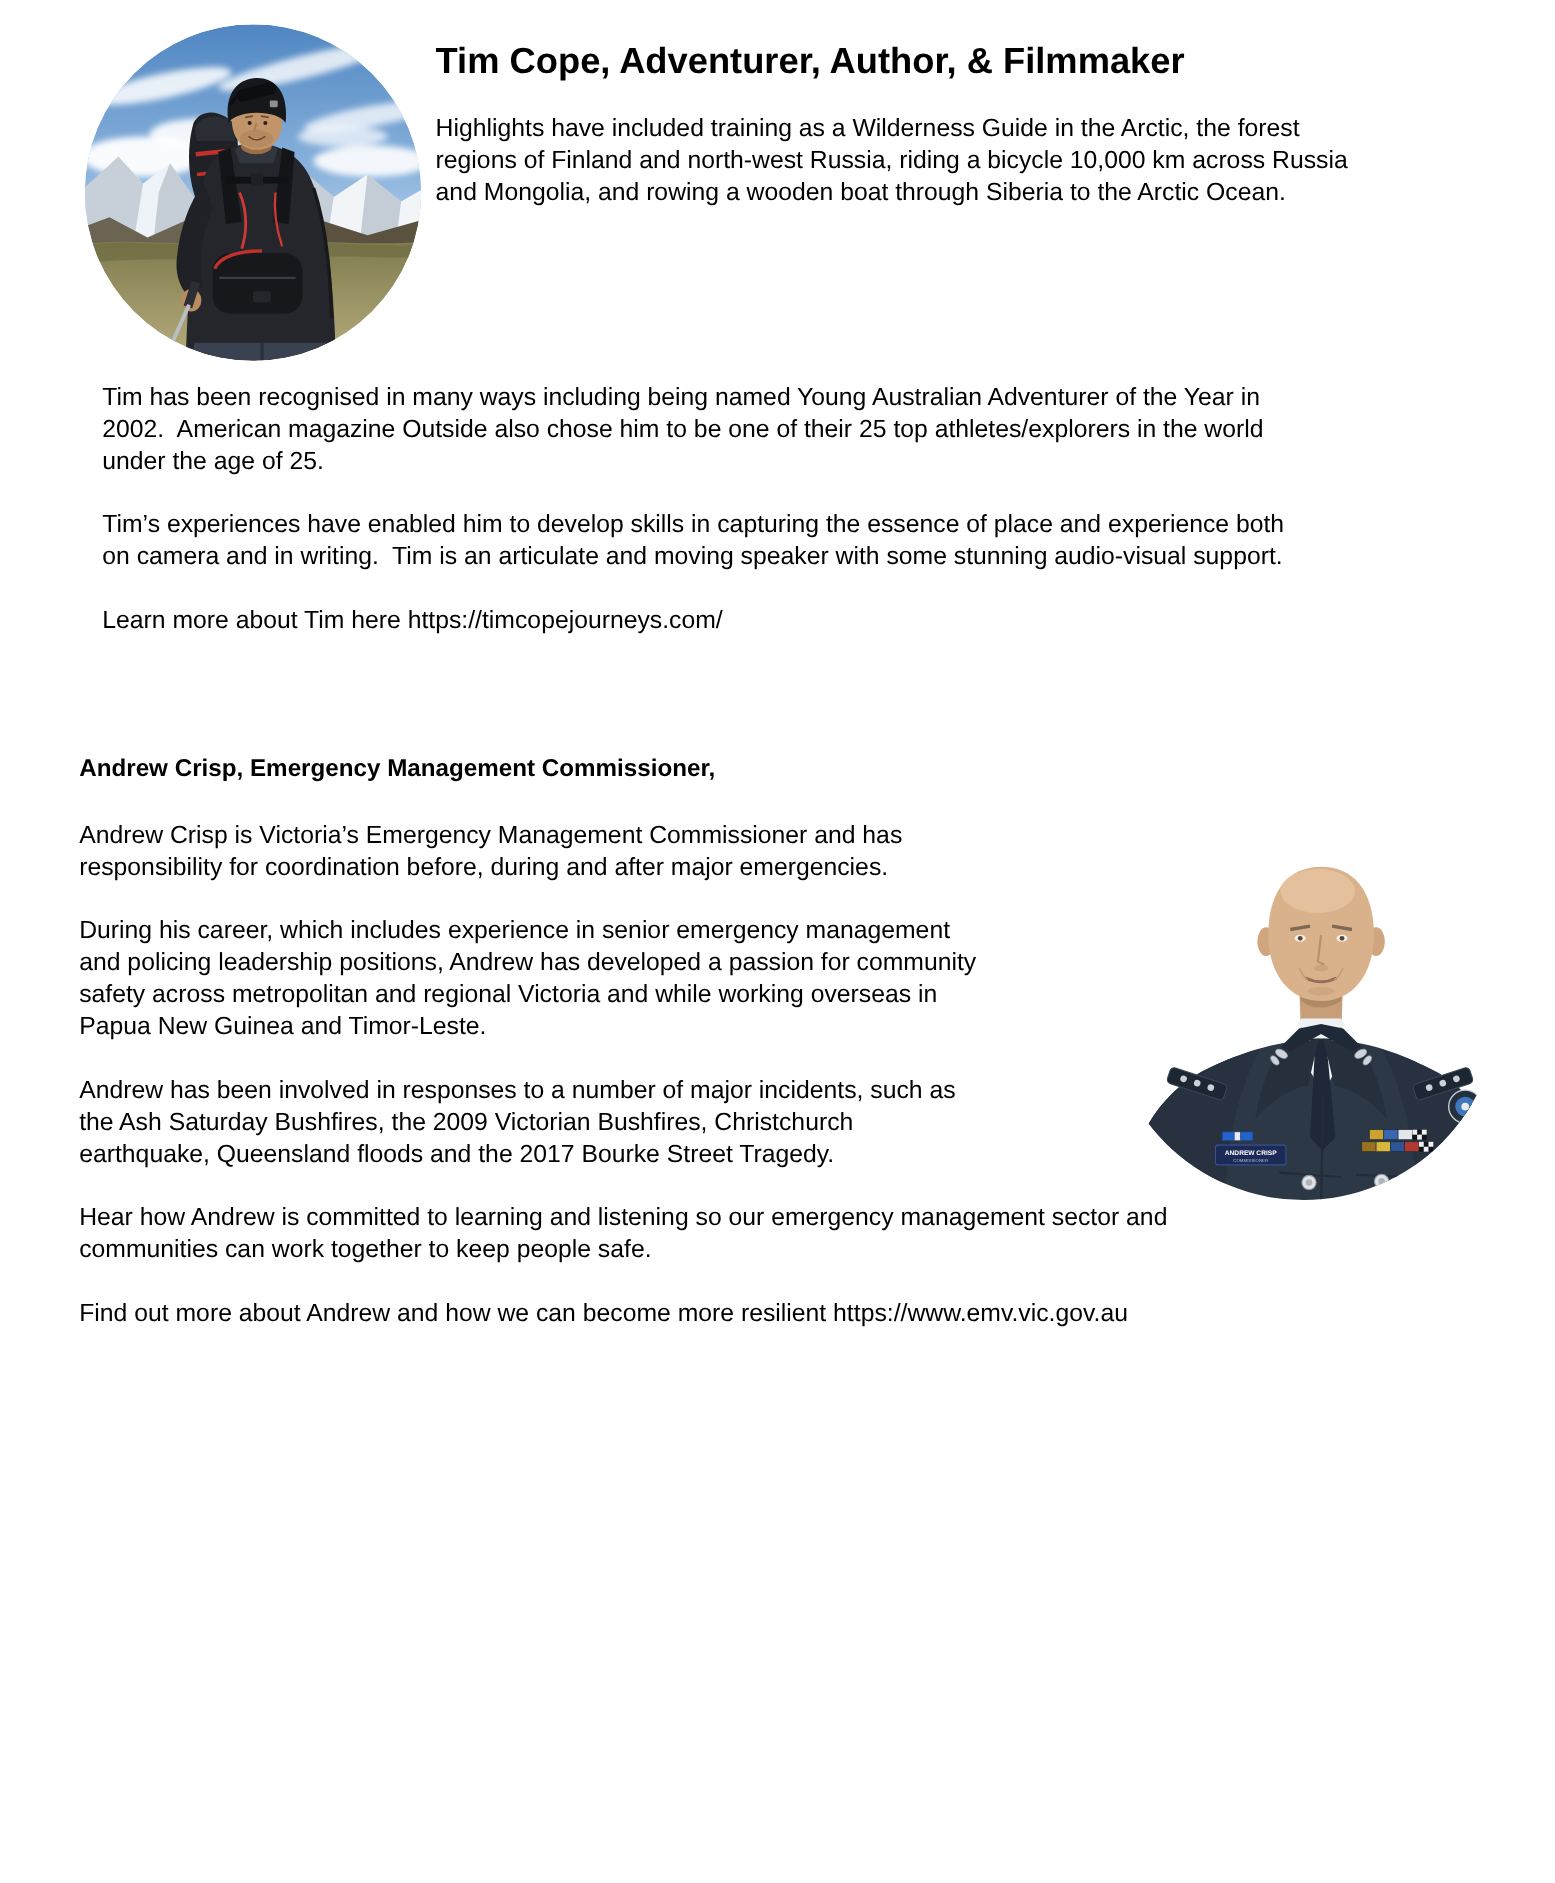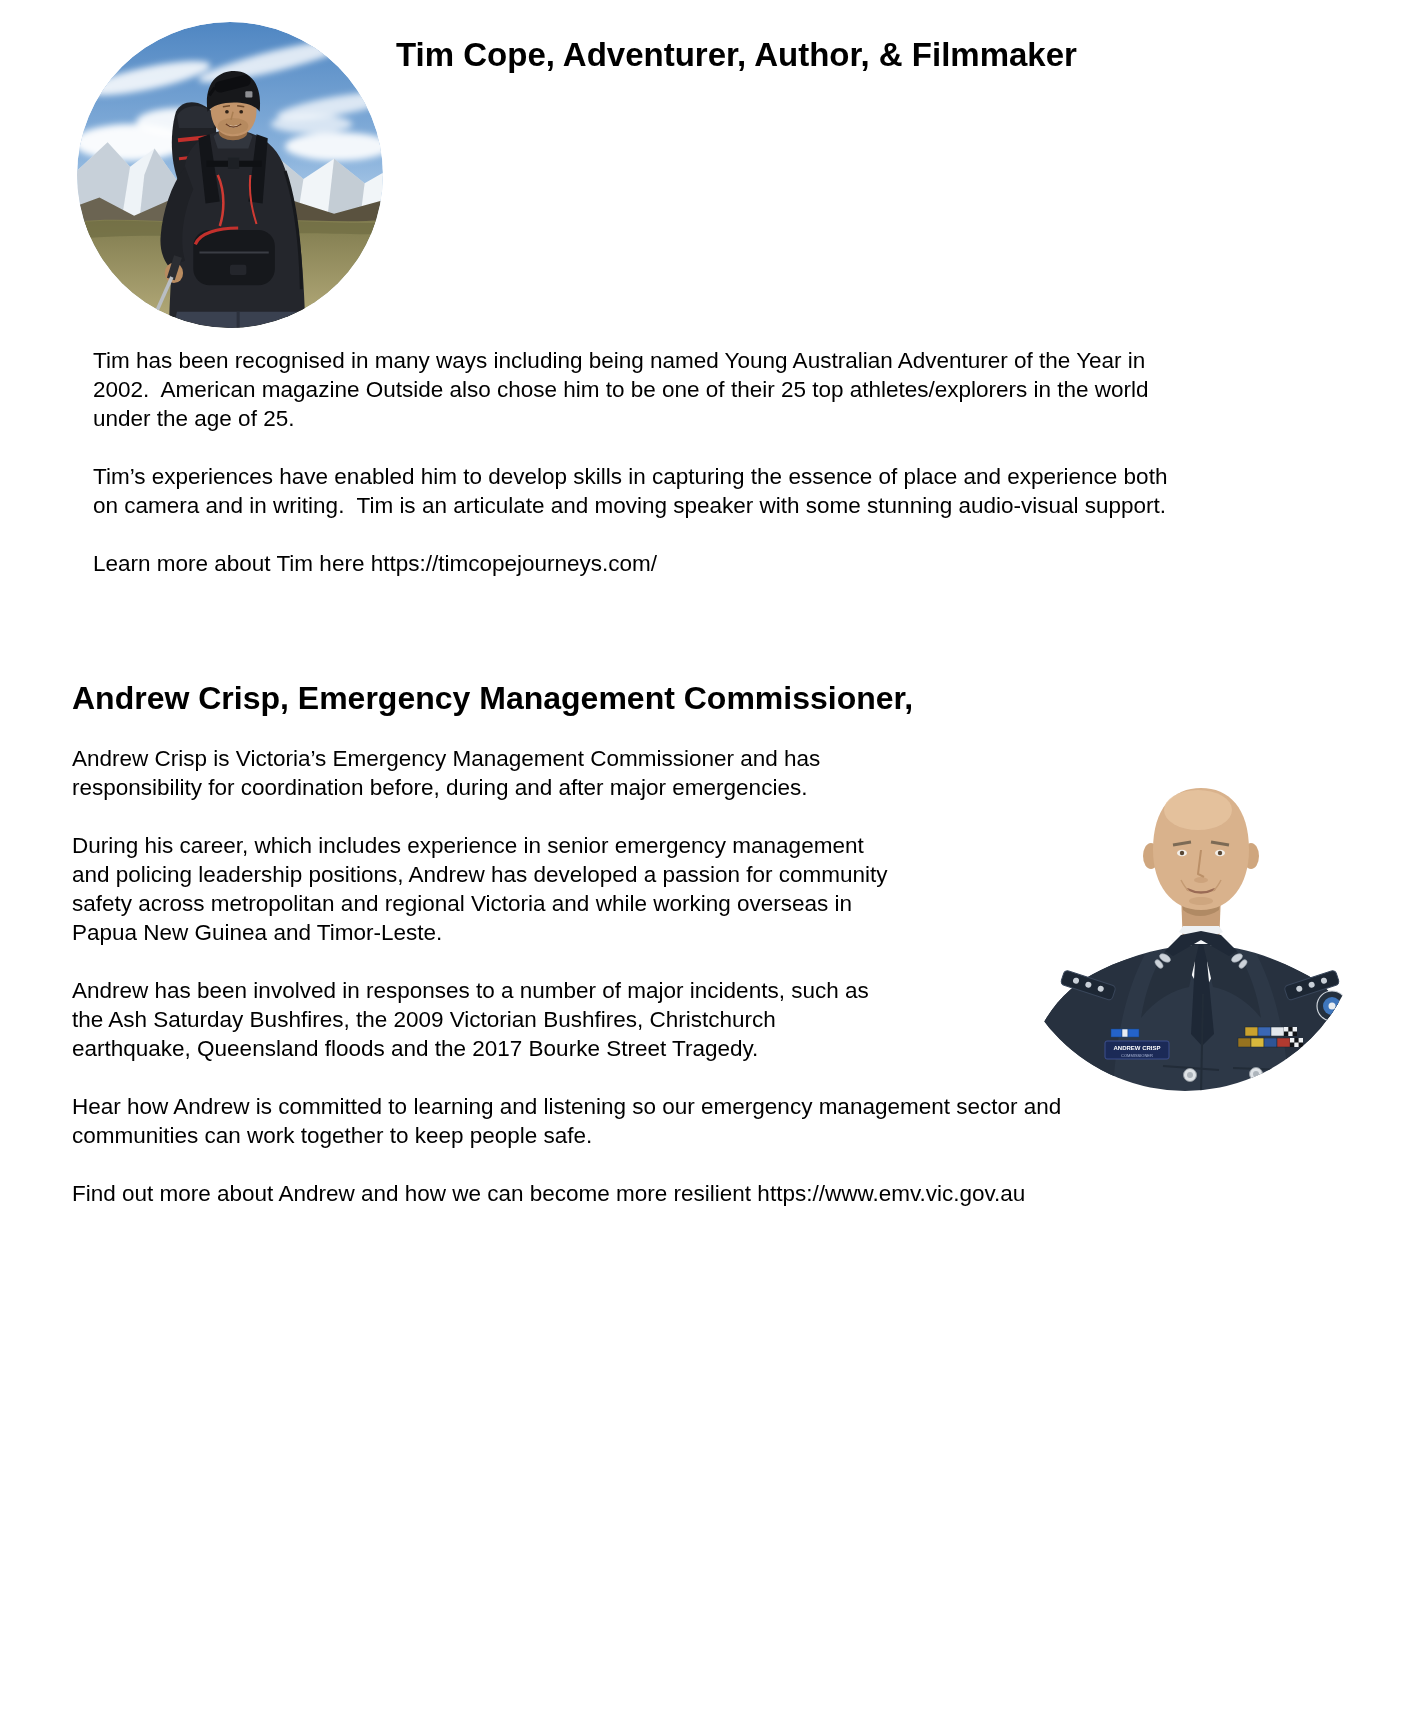"Highlights have included training as" p { html: none -> <p>Highlights have included training as a Wilderness Guide in the Arctic, the forest regions of Finland and north-west Russia, riding a bicycle 10,000 km across Russia and Mongolia, and rowing a wooden boat through Siberia to the Arctic Ocean.</p> }
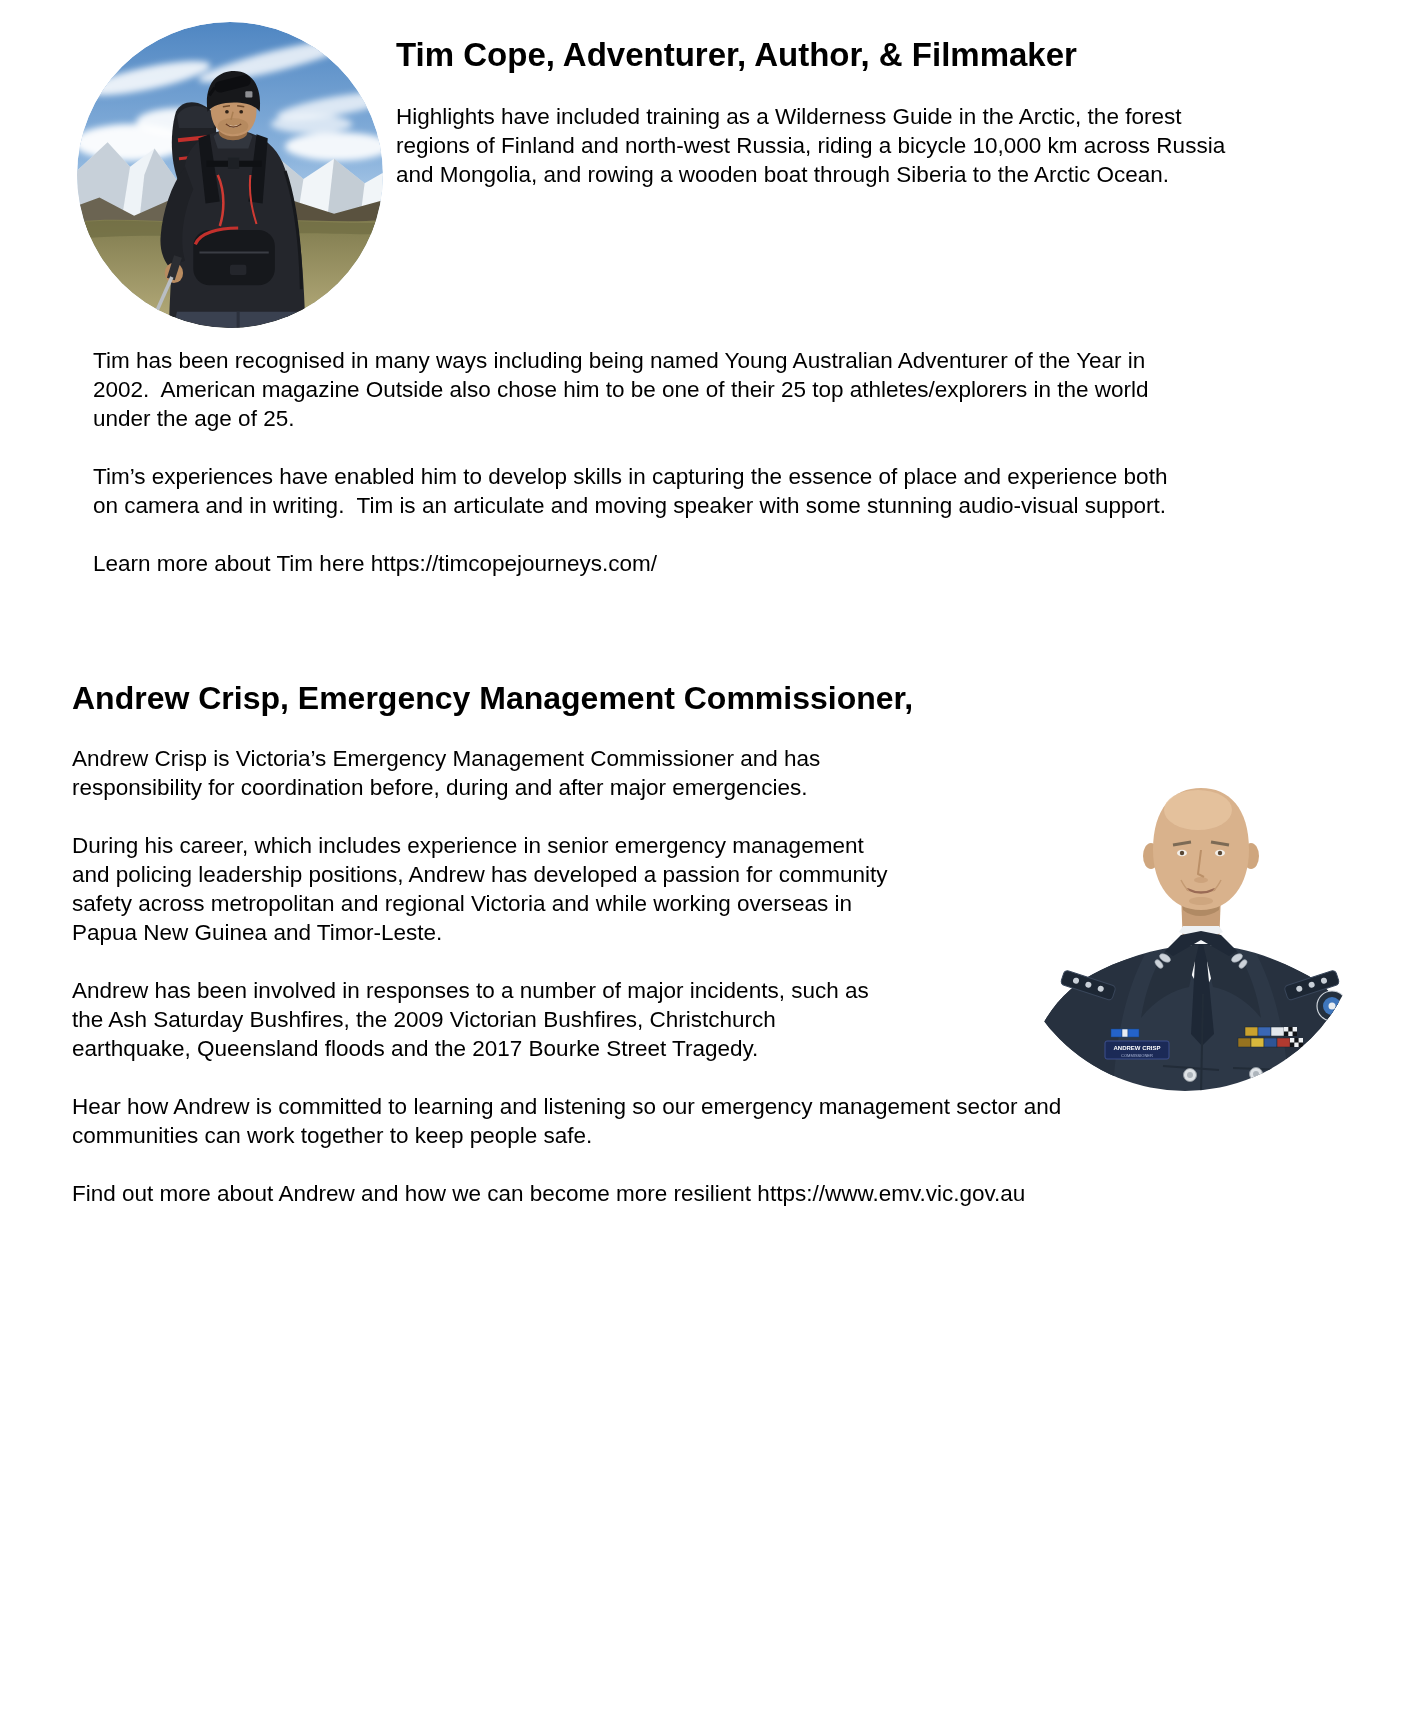"Andrew Crisp, Emergency Management" .andrew-section h2 { font-size: 32px -> 22px }
